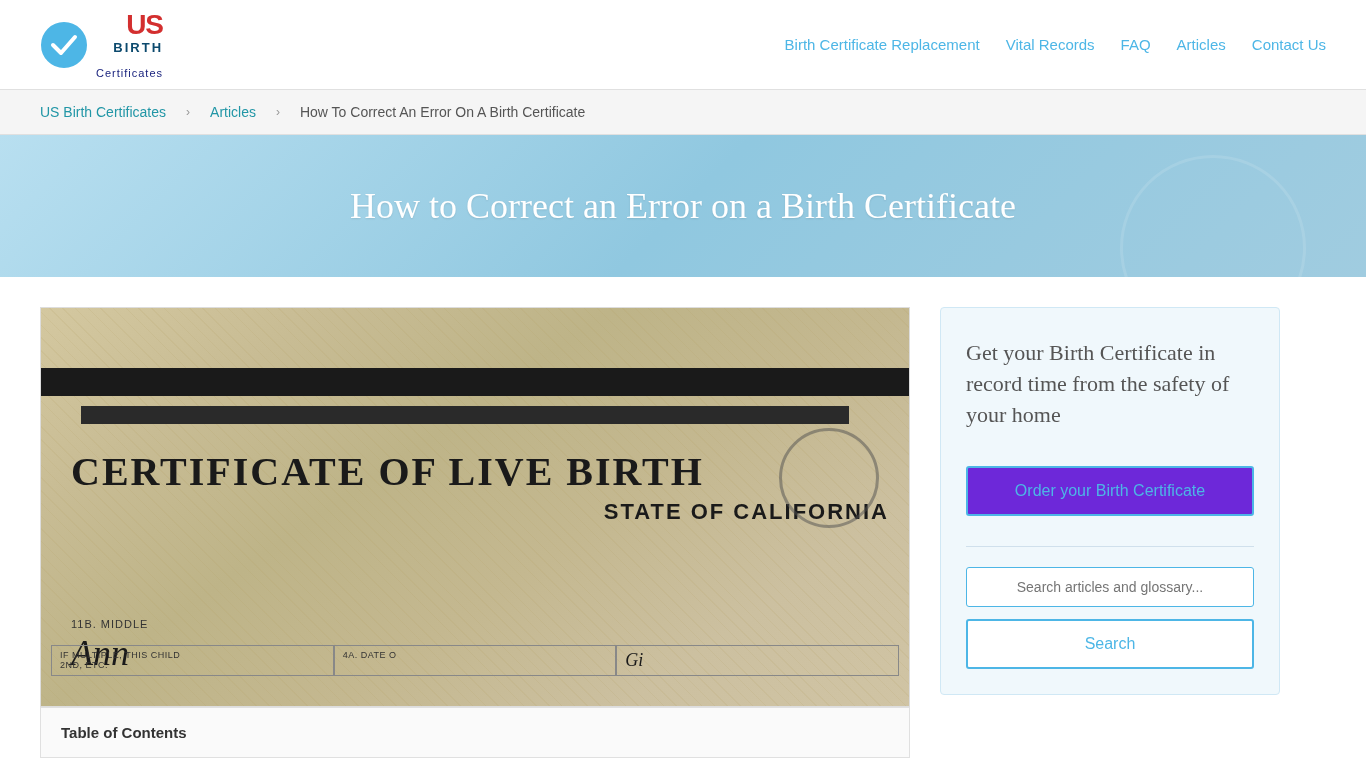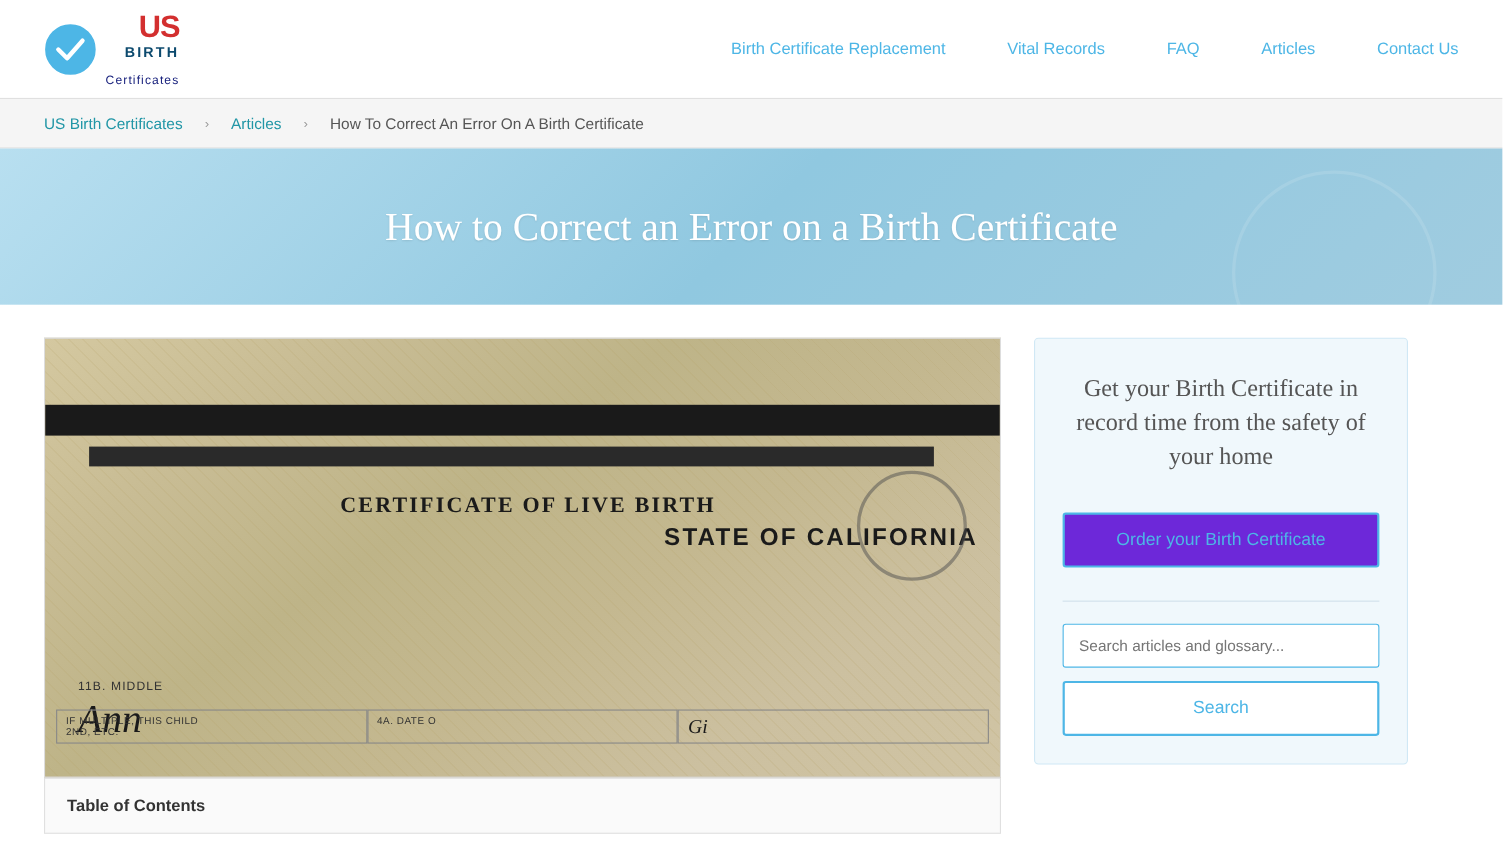"Birth Certificate Replacement" nav { gap: 56px -> 26px }
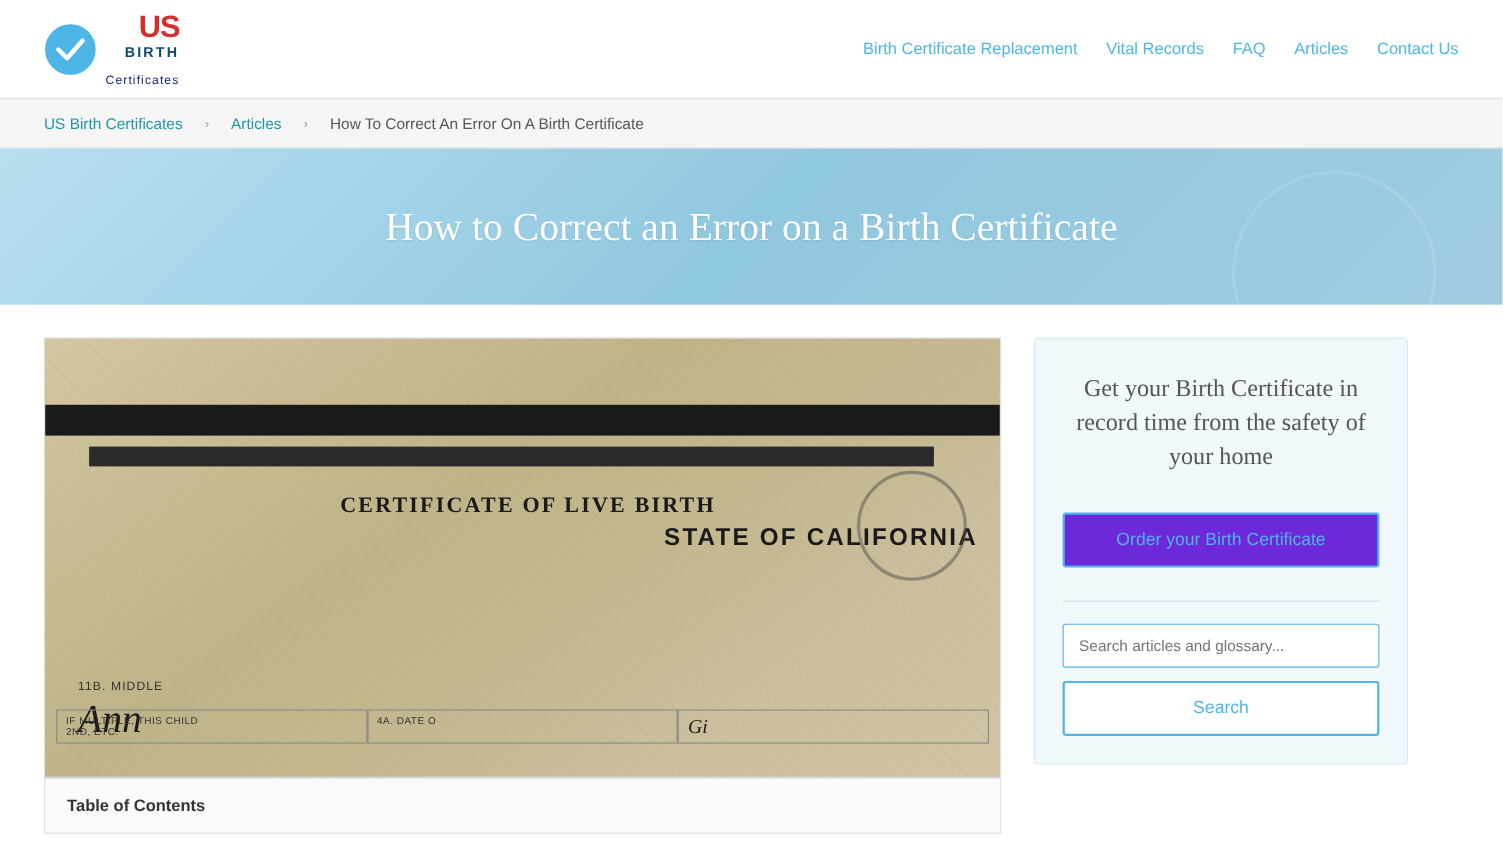"Get your Birth Certificate in" .sidebar-promo-text { text-align: center -> none }
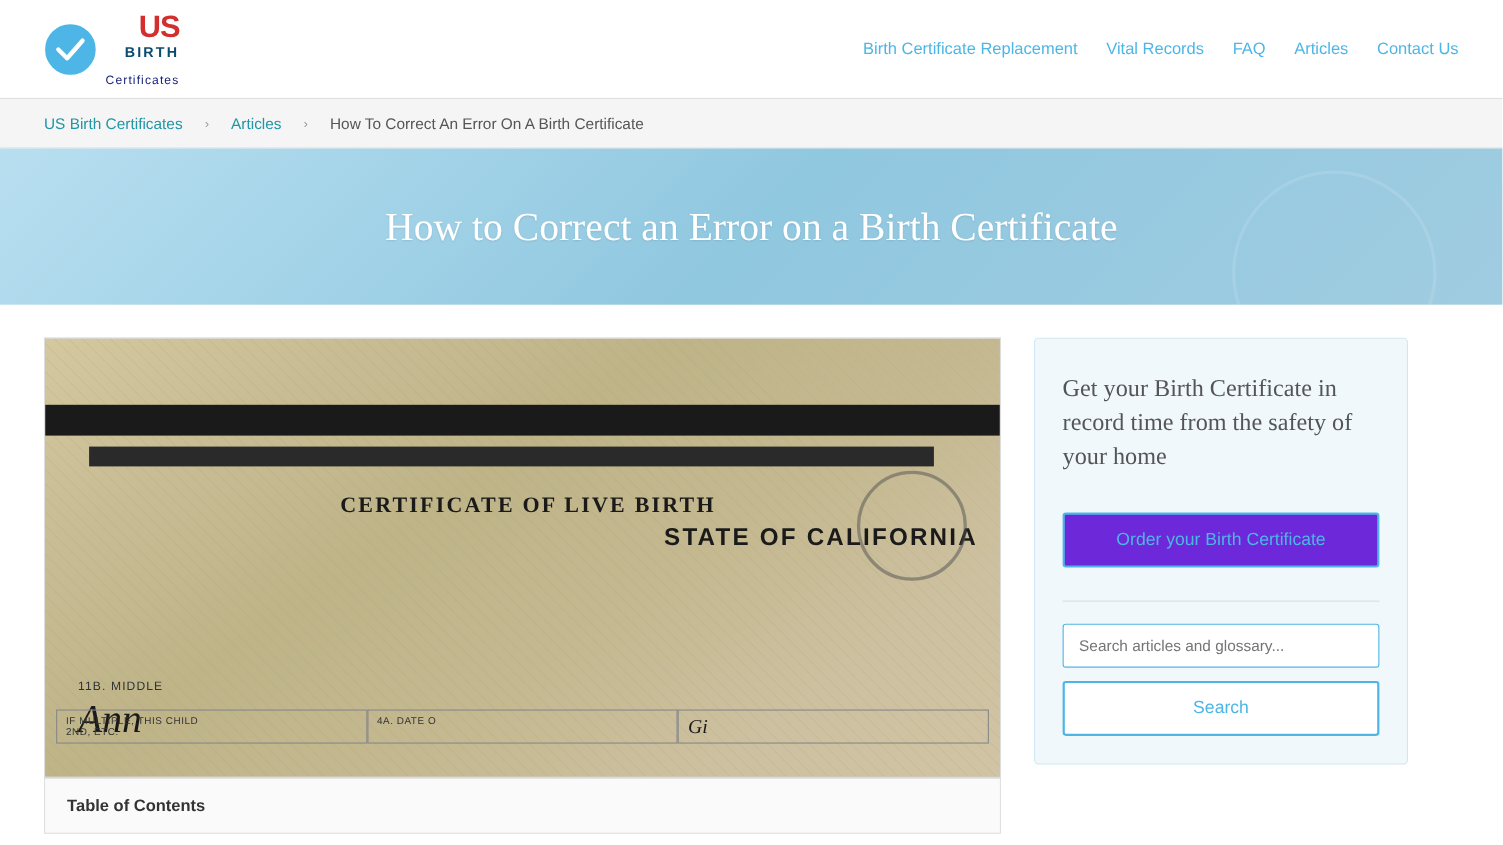"CERTIFICATE OF LIVE BIRTH" .cert-title-big { font-size: 20px -> 40px; text-align: center -> none }
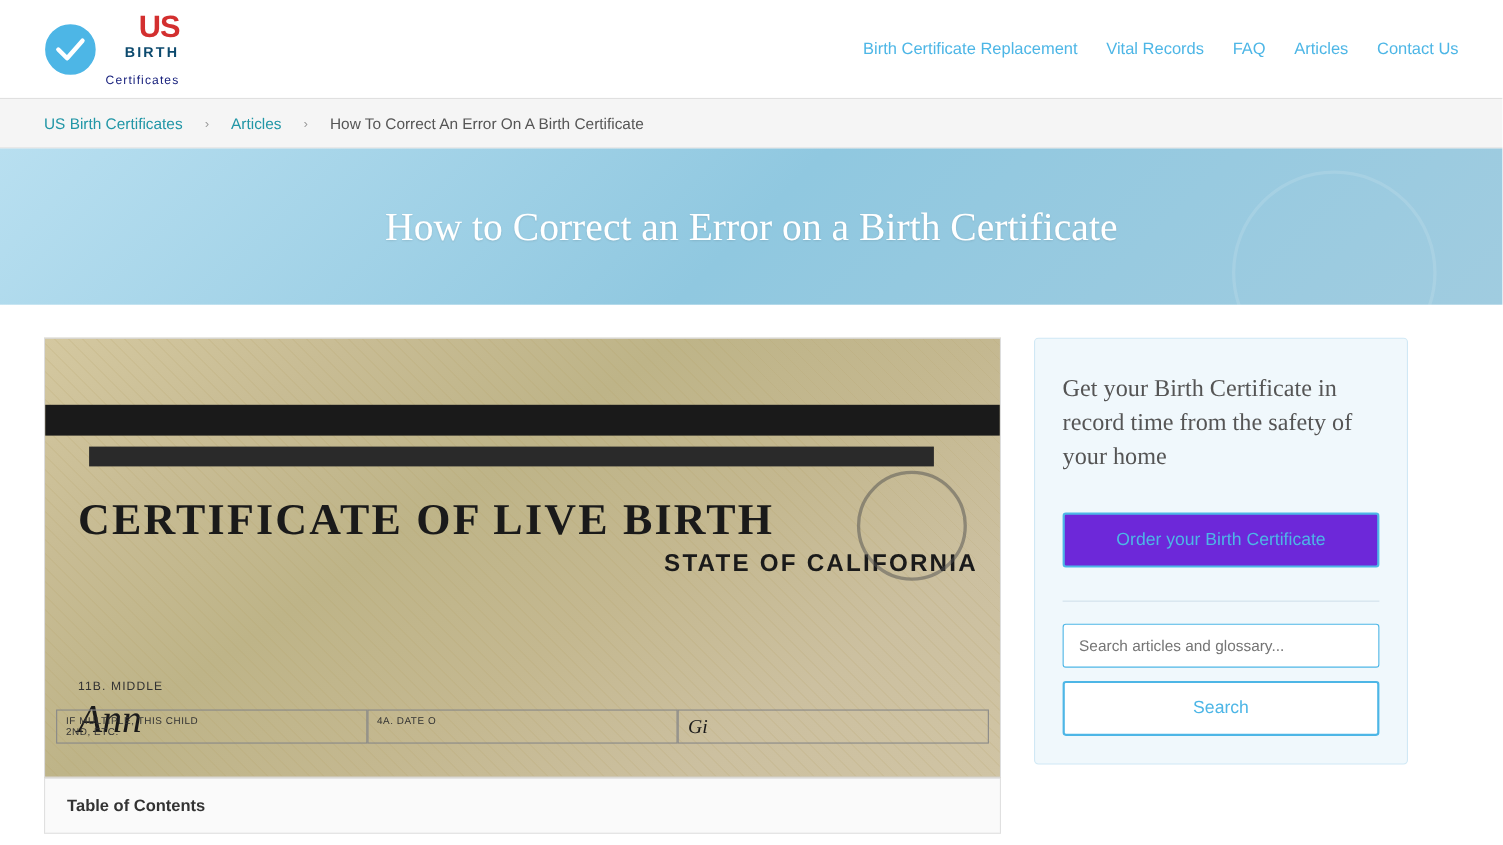"Search articles and glossary..." .search-input { text-align: none -> center }
